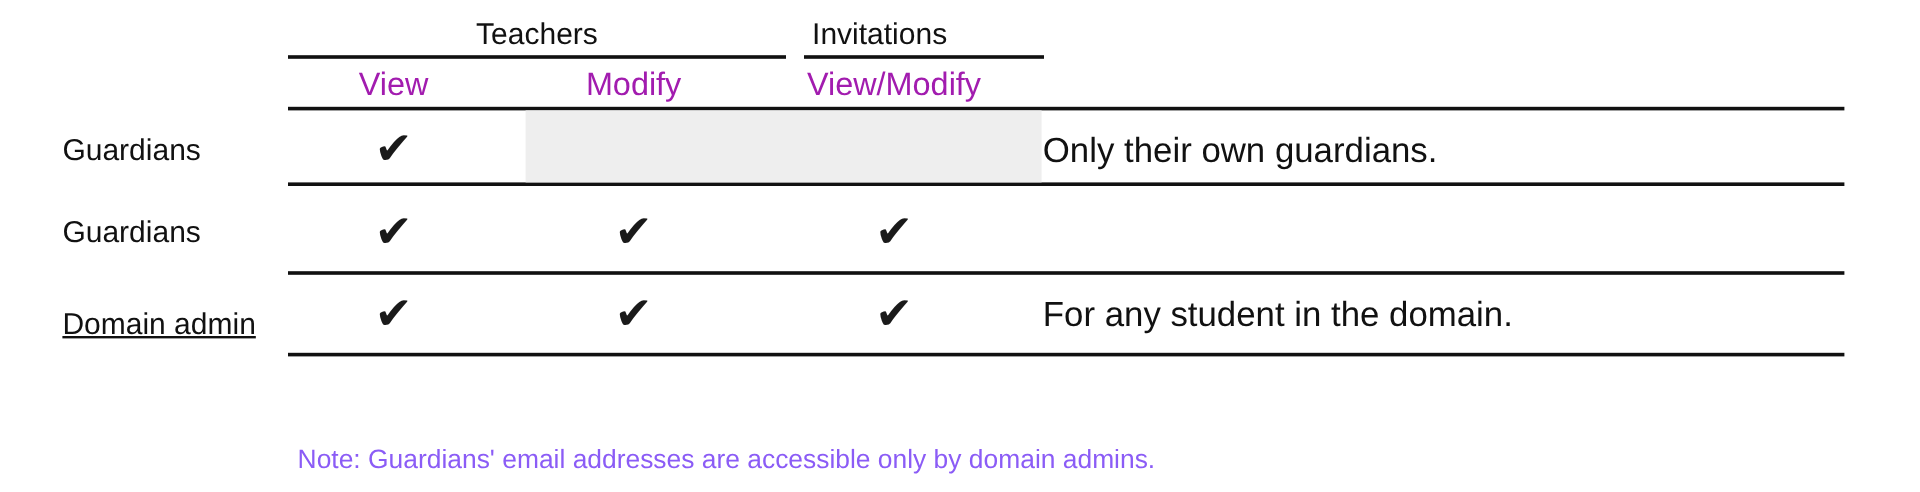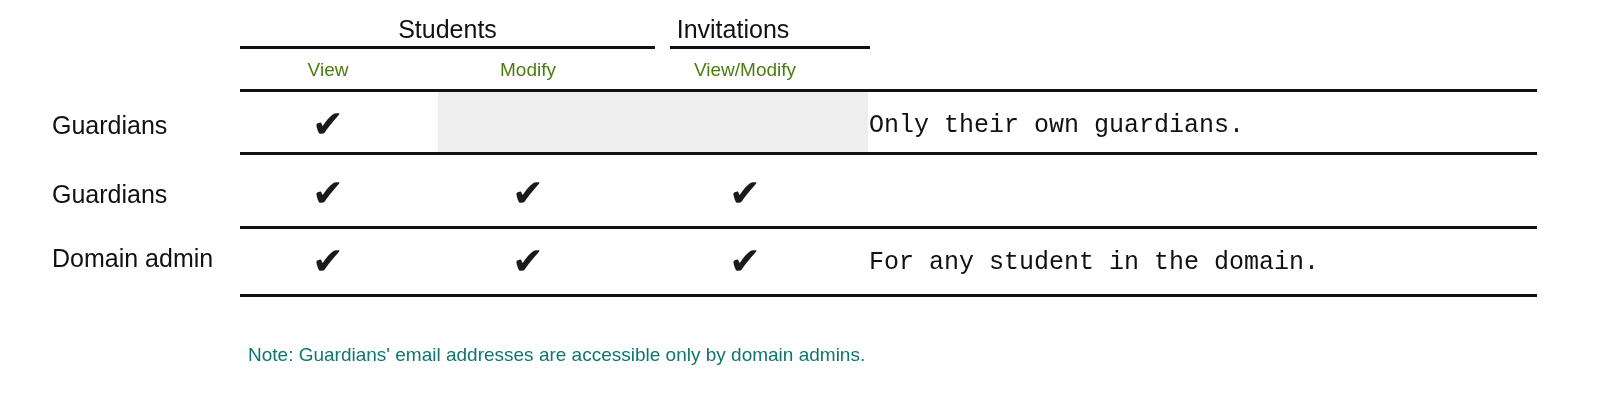"Students" div.group-head { text: Students -> Teachers }
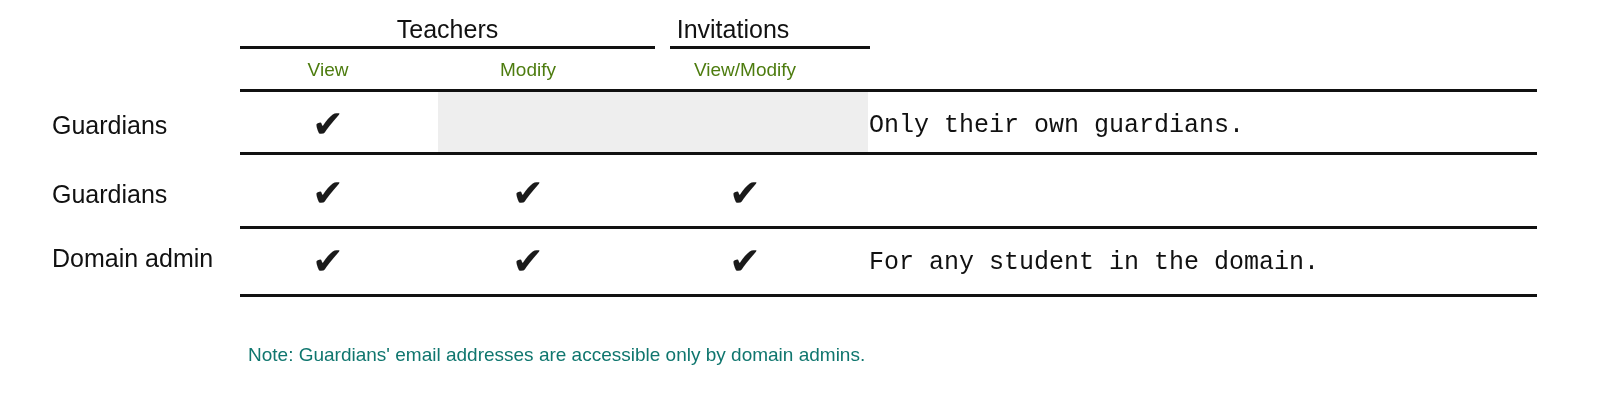"View" .sub-head { color: #4d7c0f -> #a21caf; font-size: 19px -> 27px }
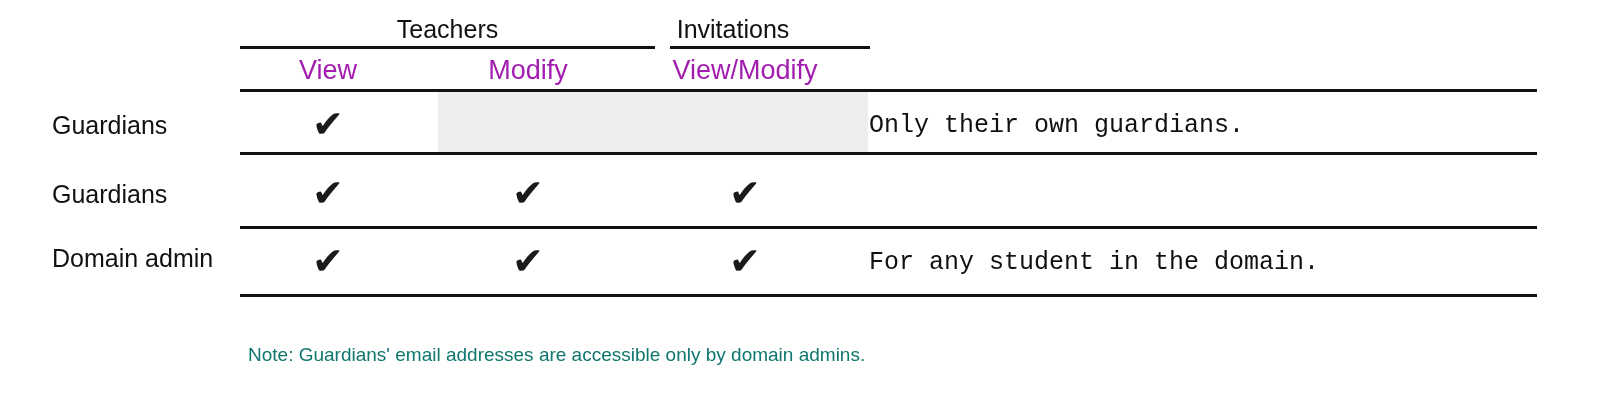"Only their own guardians." .desc { font-family: Liberation Mono, monospace -> none; font-size: 25px -> 29px }
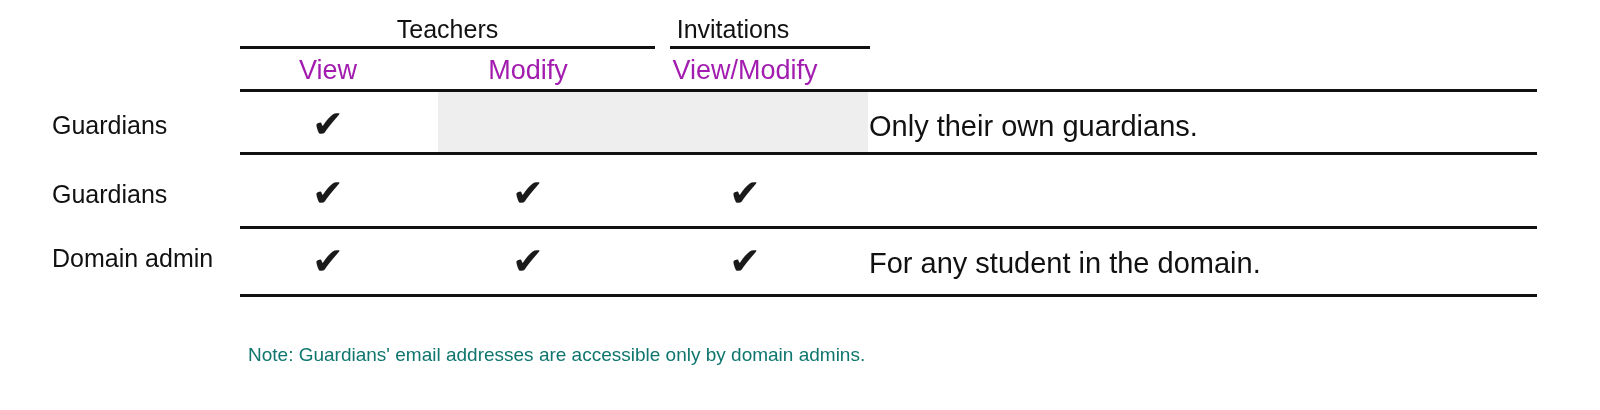"Domain admin" div.row-label { text-decoration: none -> underline; top: 243px -> 255px }
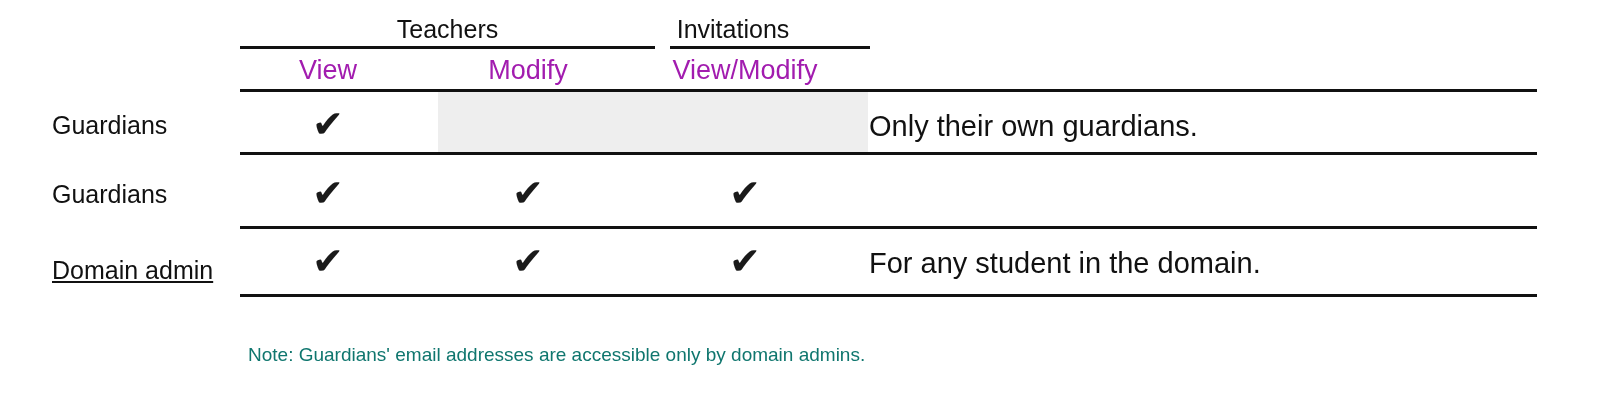"Note: Guardians' email addresses are" .note { color: #0f766e -> #8b5cf6; font-size: 19px -> 22px; margin-top: none -> 28px }
